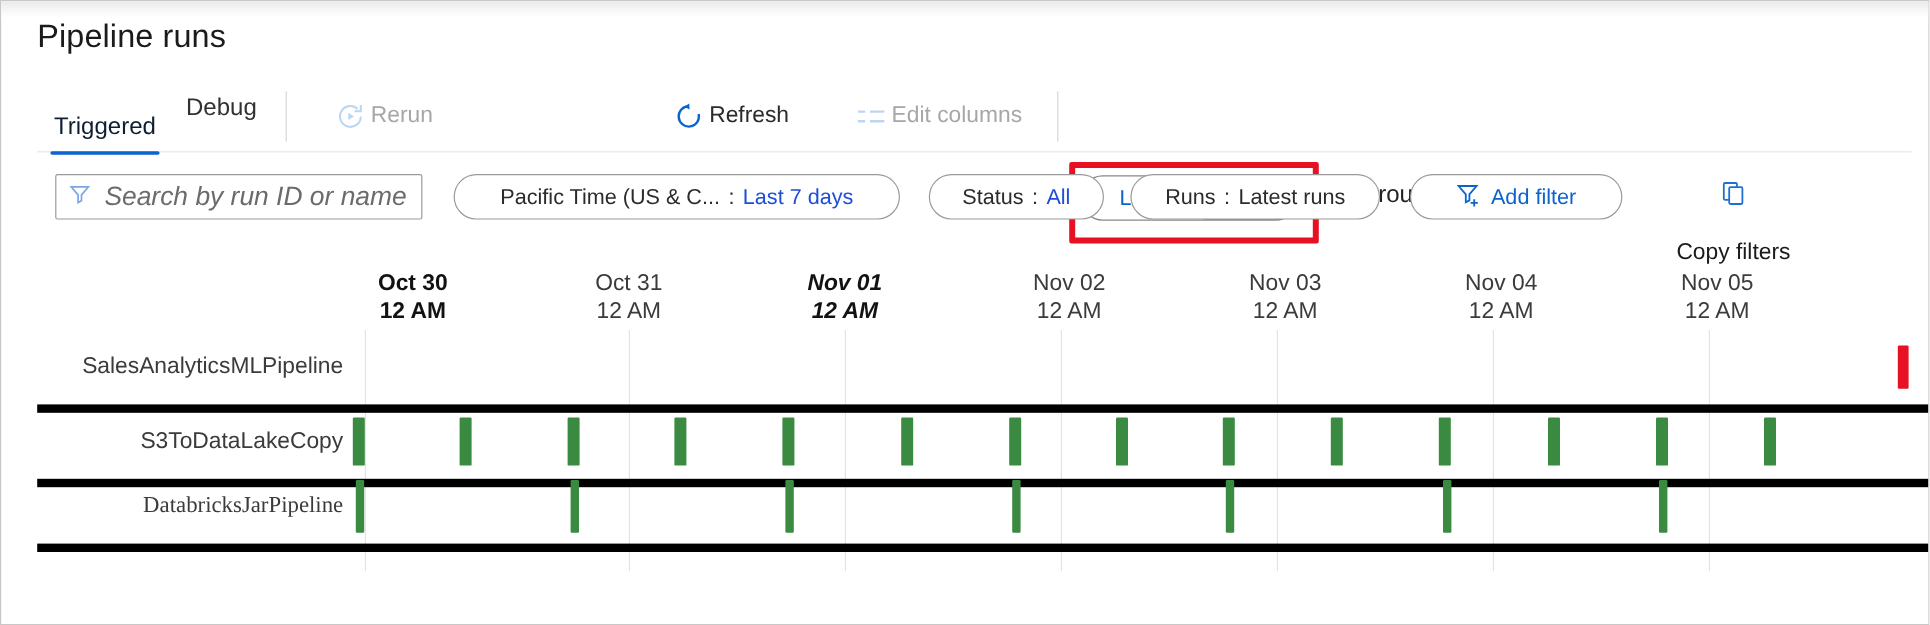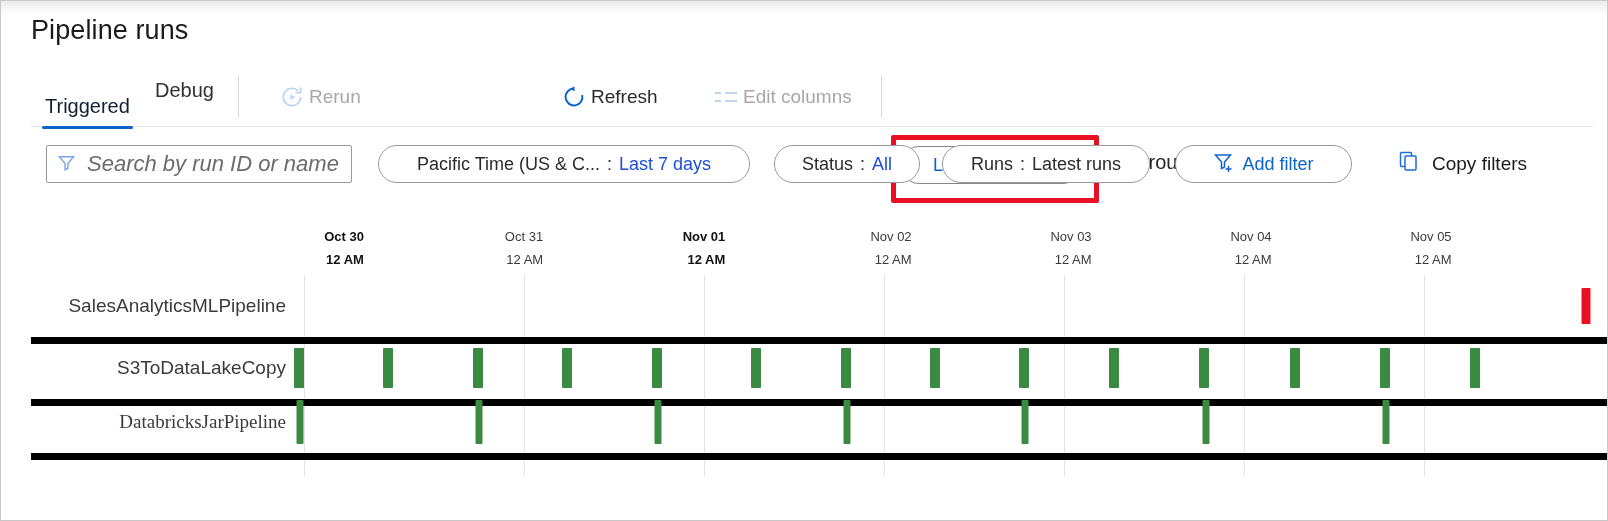"Copy filters" .copyfilters { flex-direction: none -> column; gap: 11px -> 21px }
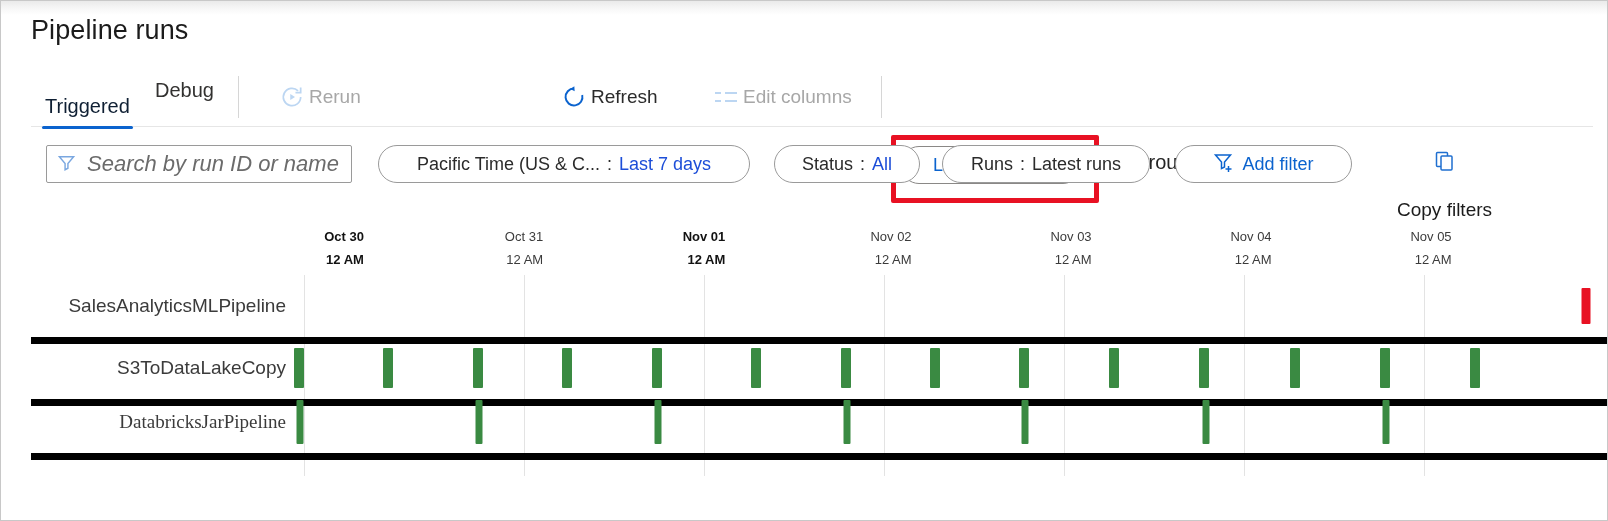"Oct 30" .tick { font-size: 13px -> 19px; text-align: right -> center }
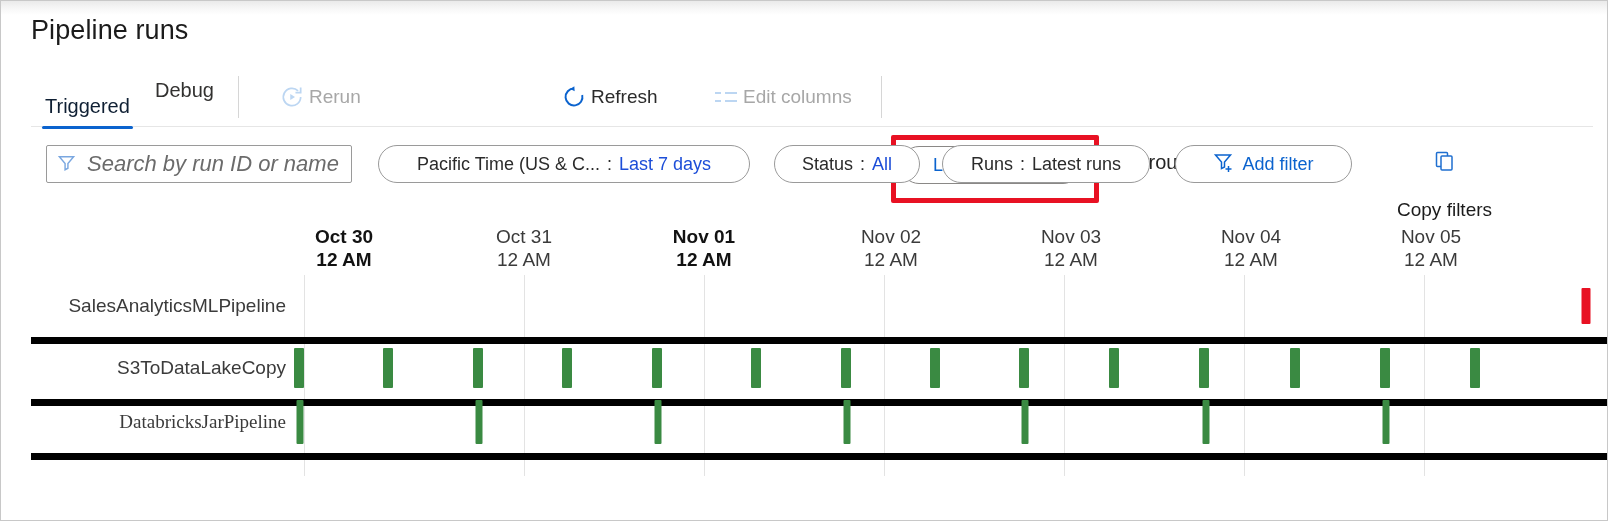"Nov 01" div.tick { font-style: none -> italic }
